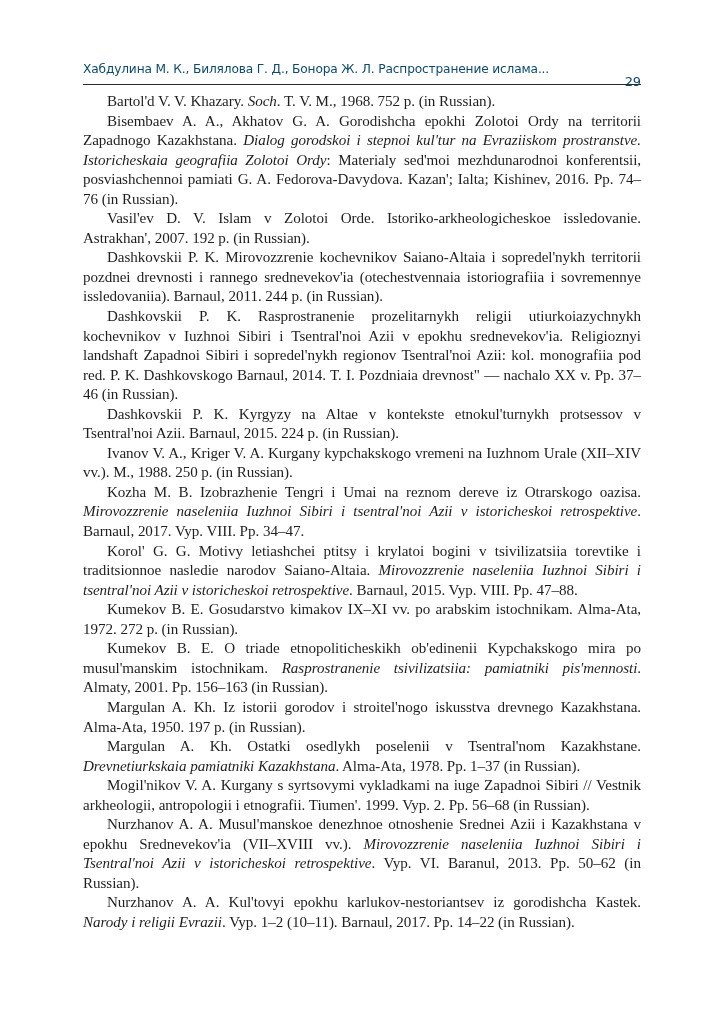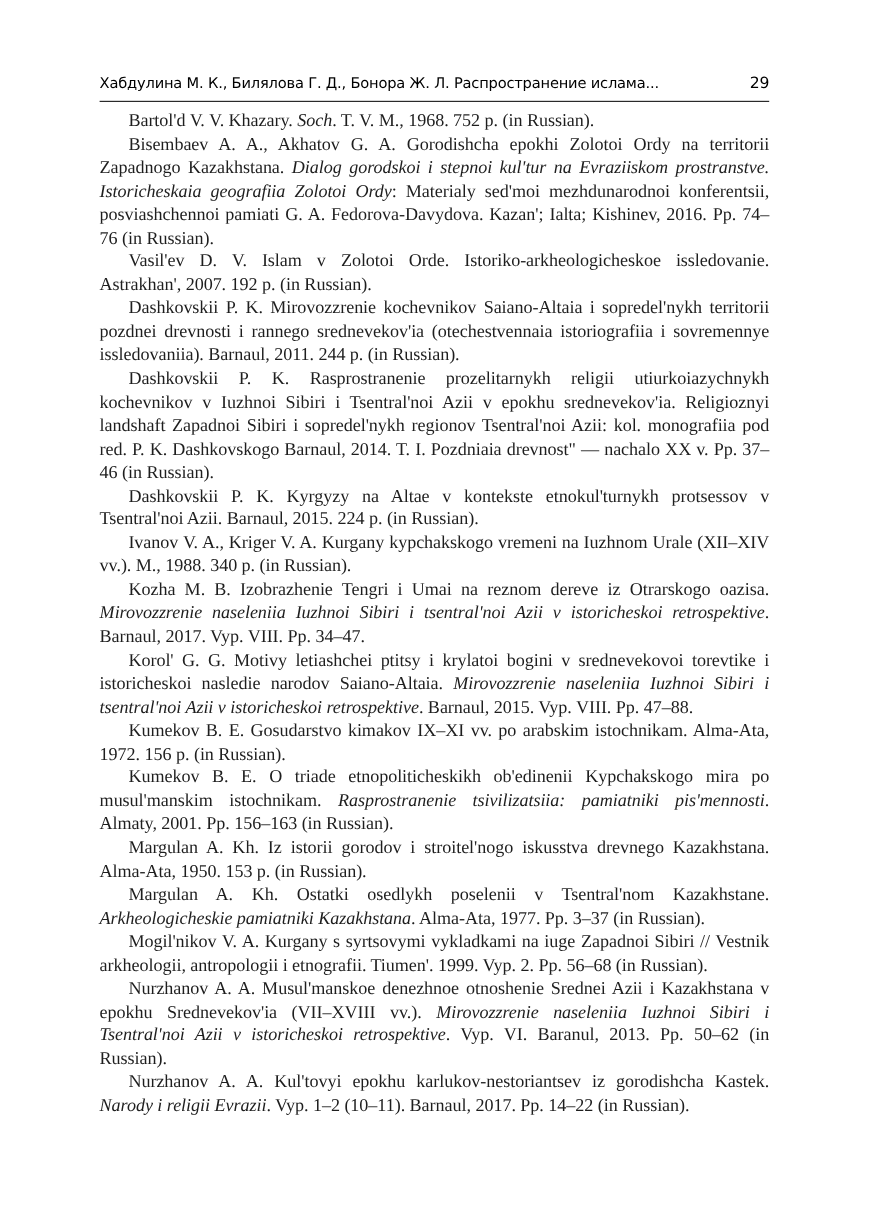"Хабдулина М. К., Билялова Г." .running-head { color: #000000 -> #0c4a6e }
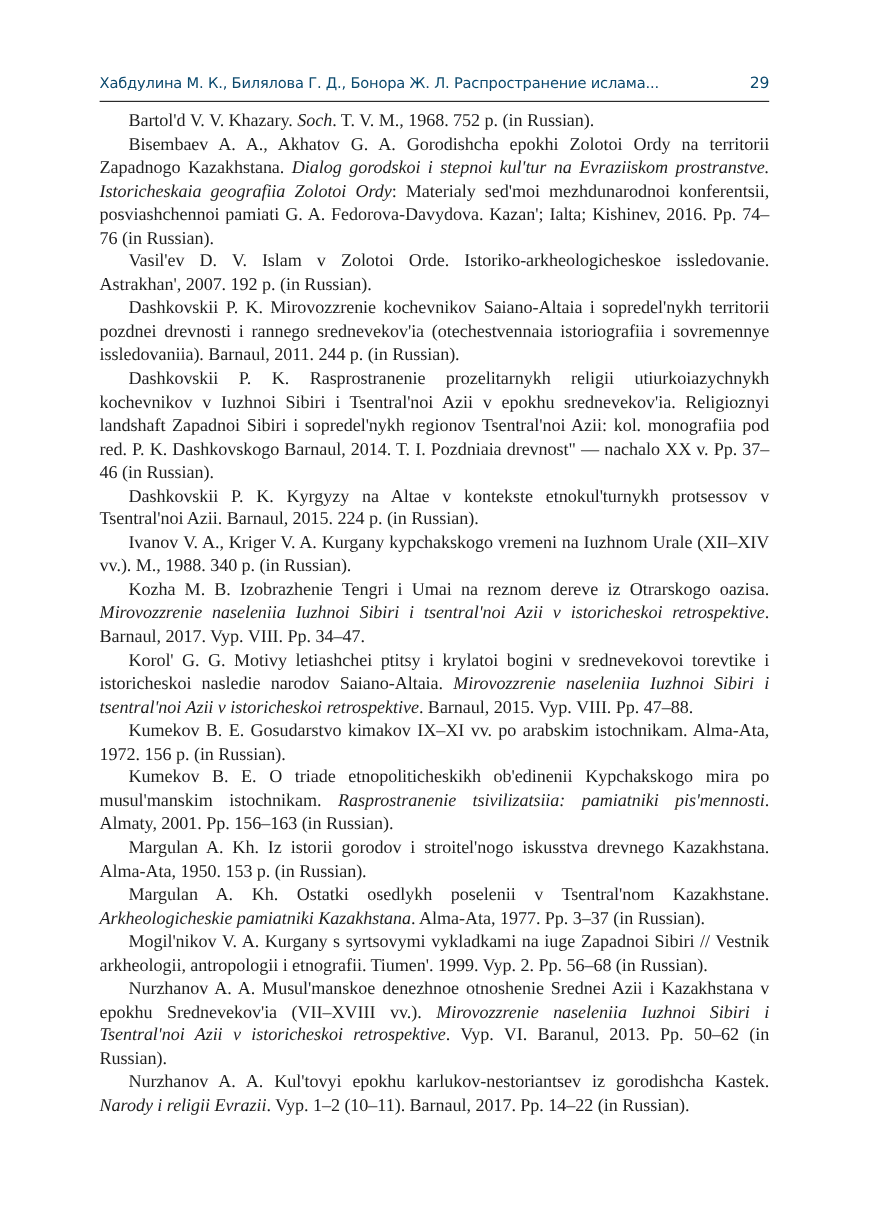"29" .running-head .pageno { top: 0 -> 12px }
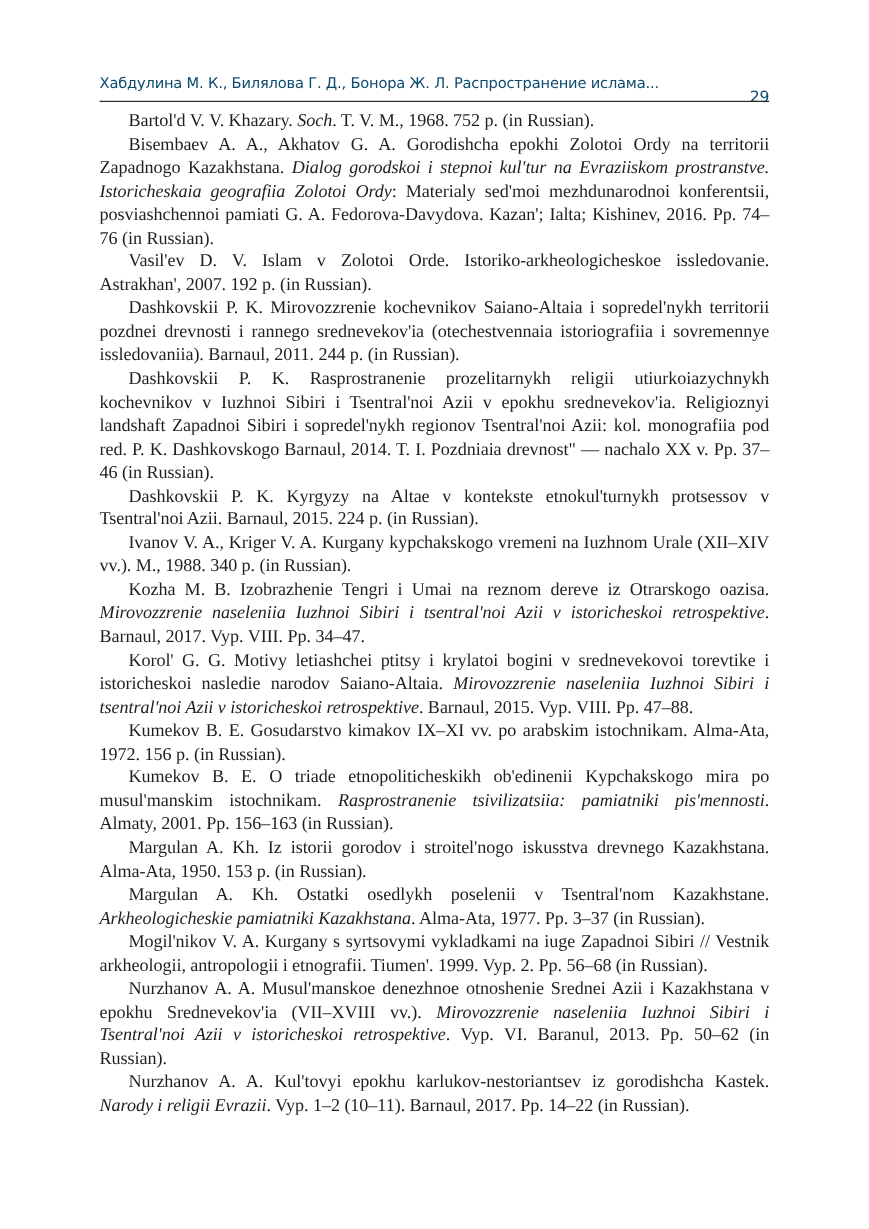"Ivanov V. A., Kriger V." span { text: 340 -> 250 }
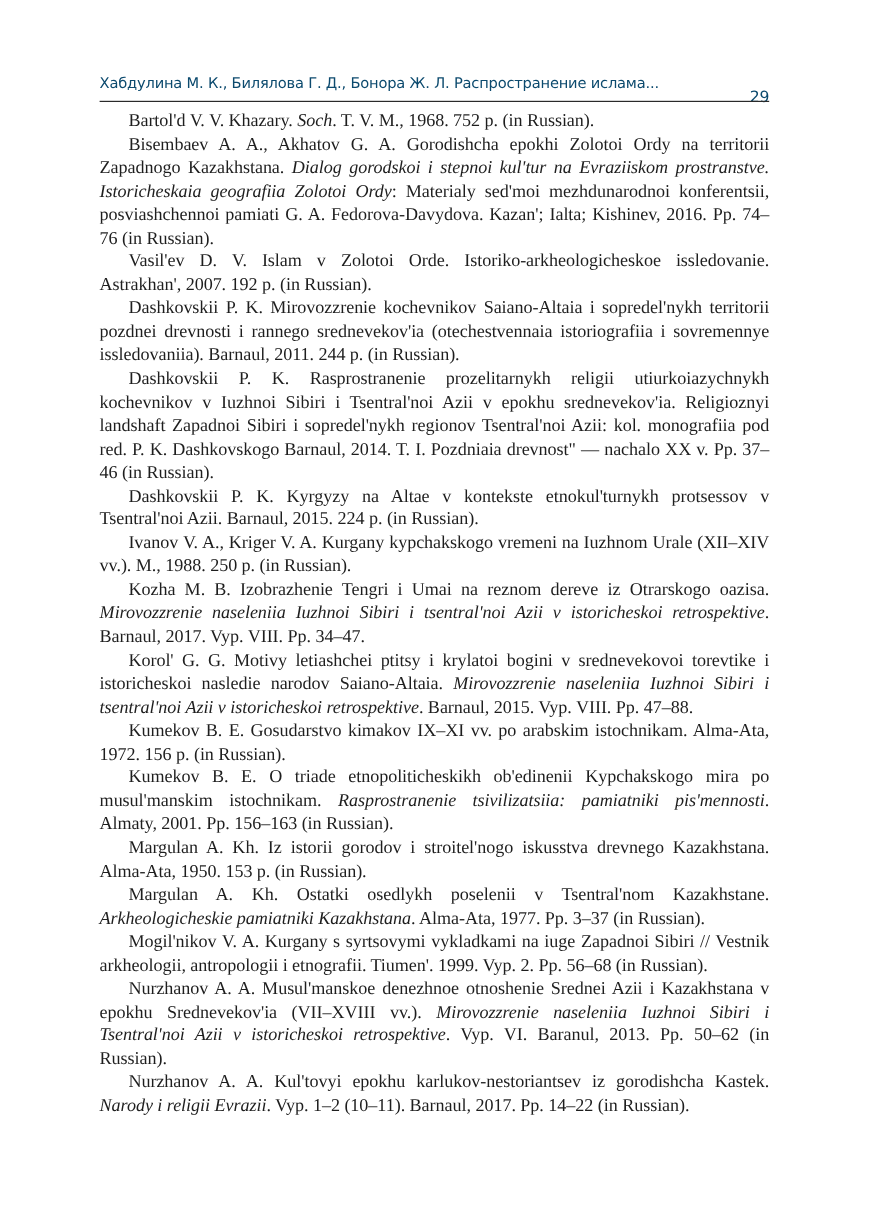"Korol' G. G. Motivy letiashchei" span { text: srednevekovoi torevtike i istoricheskoi -> tsivilizatsiia torevtike i traditsionnoe }
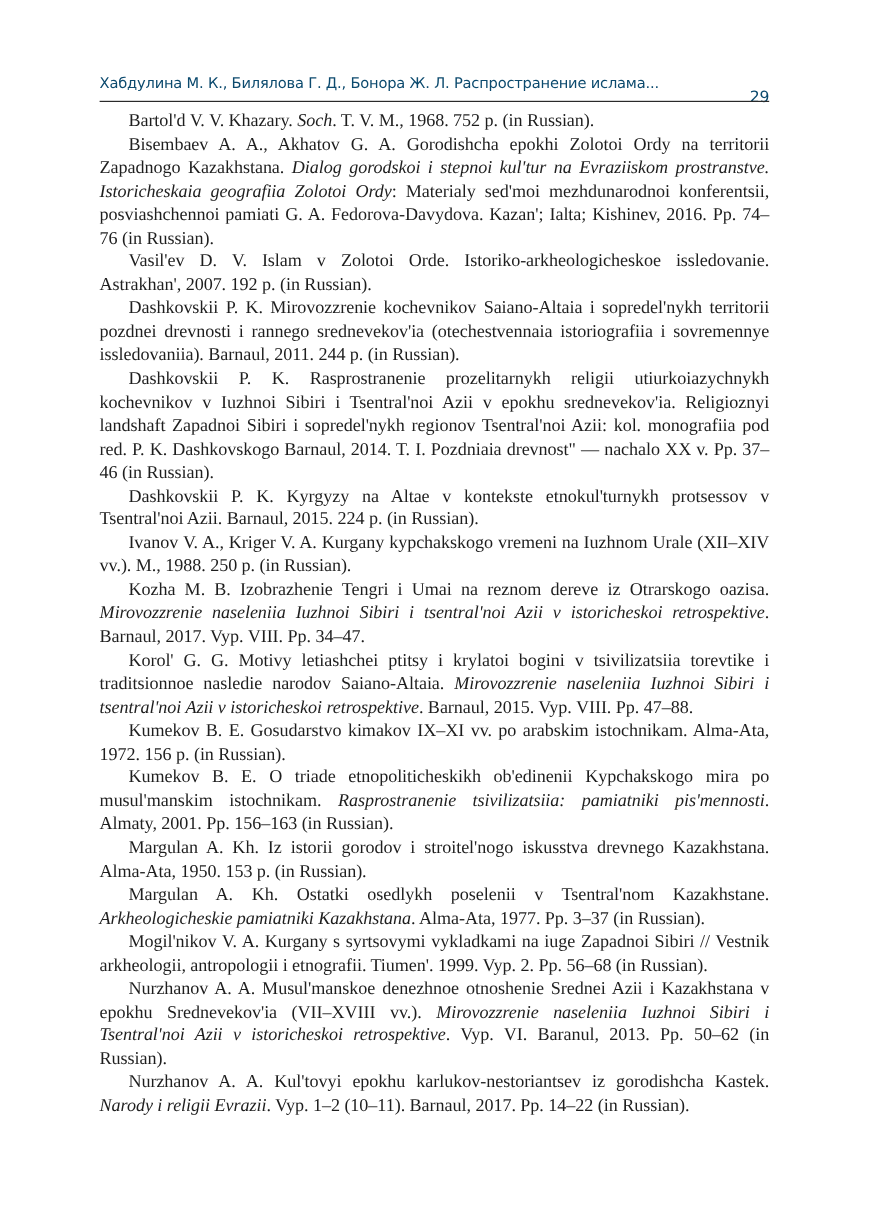"Kumekov B. E. Gosudarstvo kimakov" span { text: 156 -> 272 }
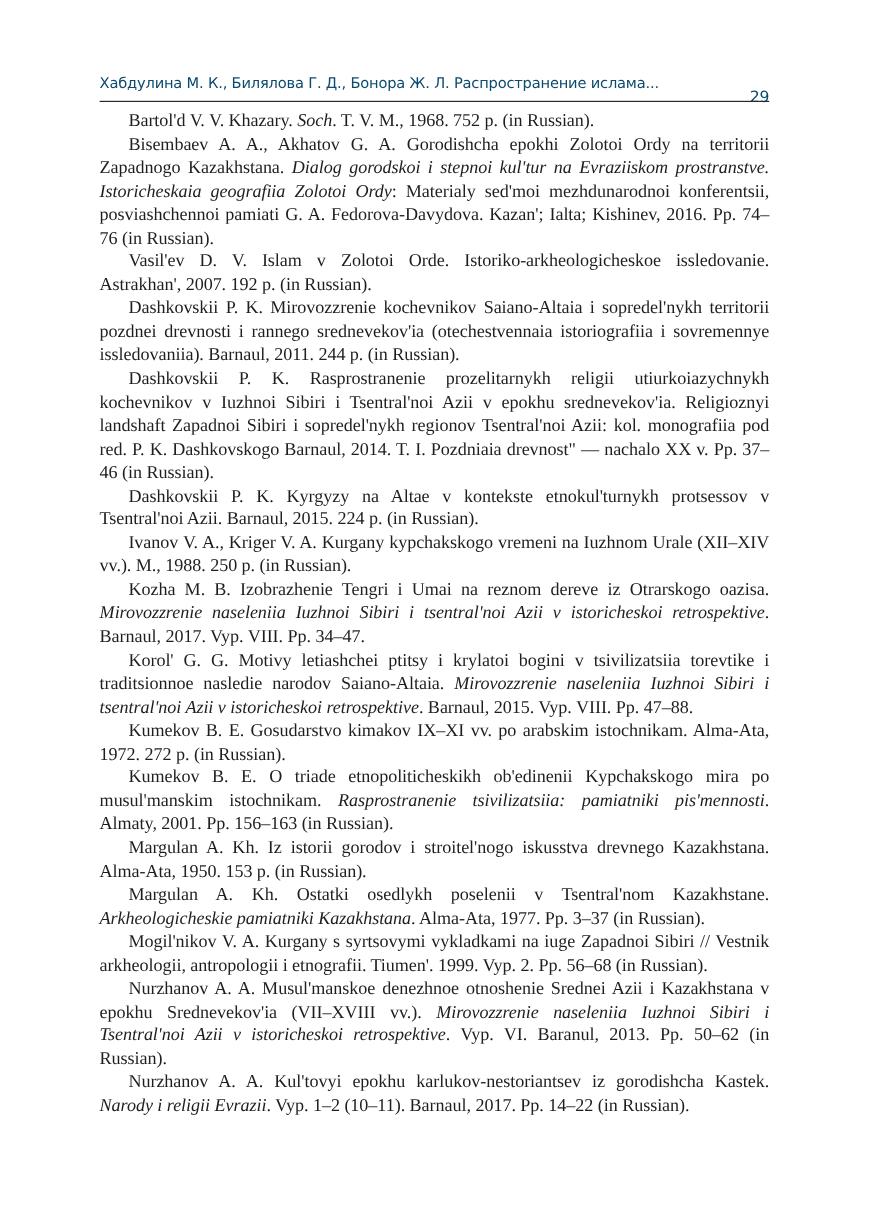"Margulan A. Kh. Iz istorii" span { text: 153 -> 197 }
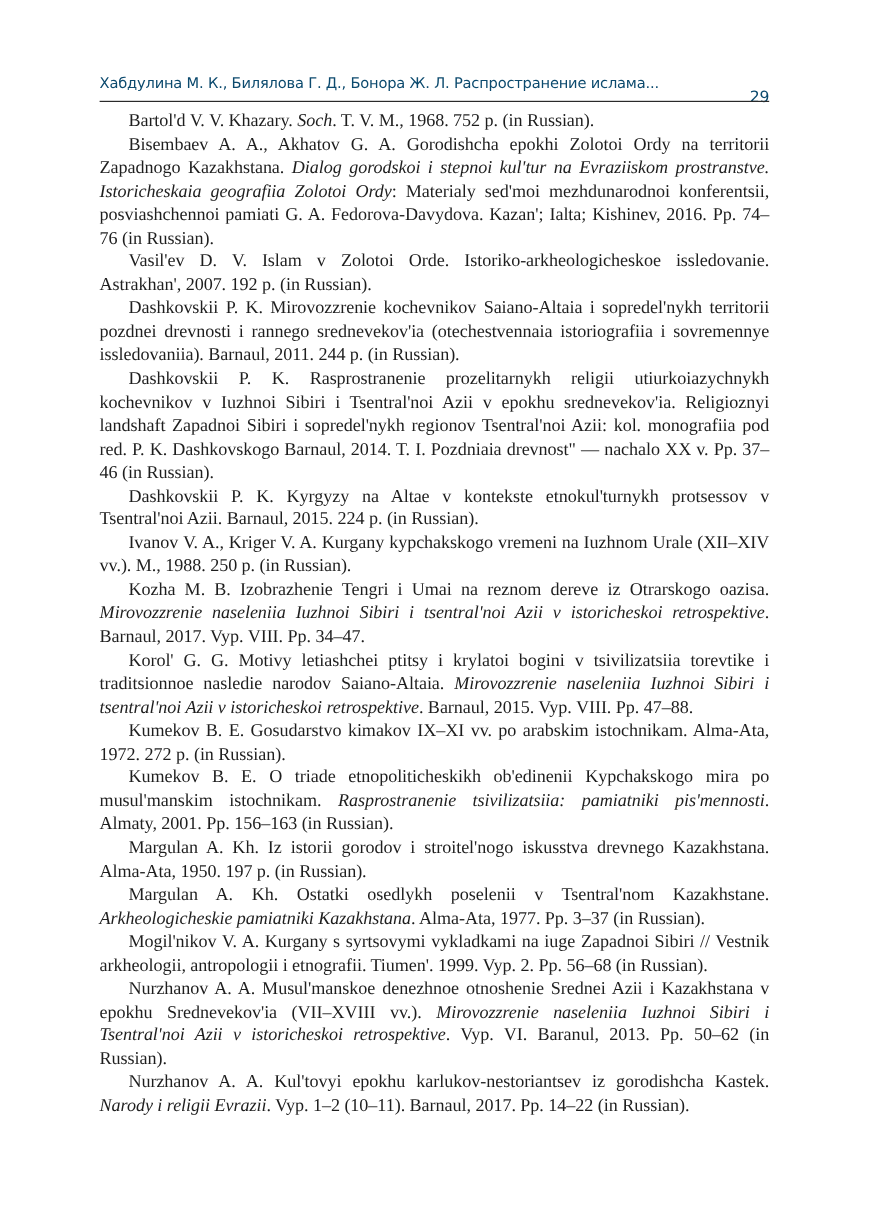"Arkheologicheskie pamiatniki Kazakhstana" i { text: Arkheologicheskie -> Drevnetiurkskaia }
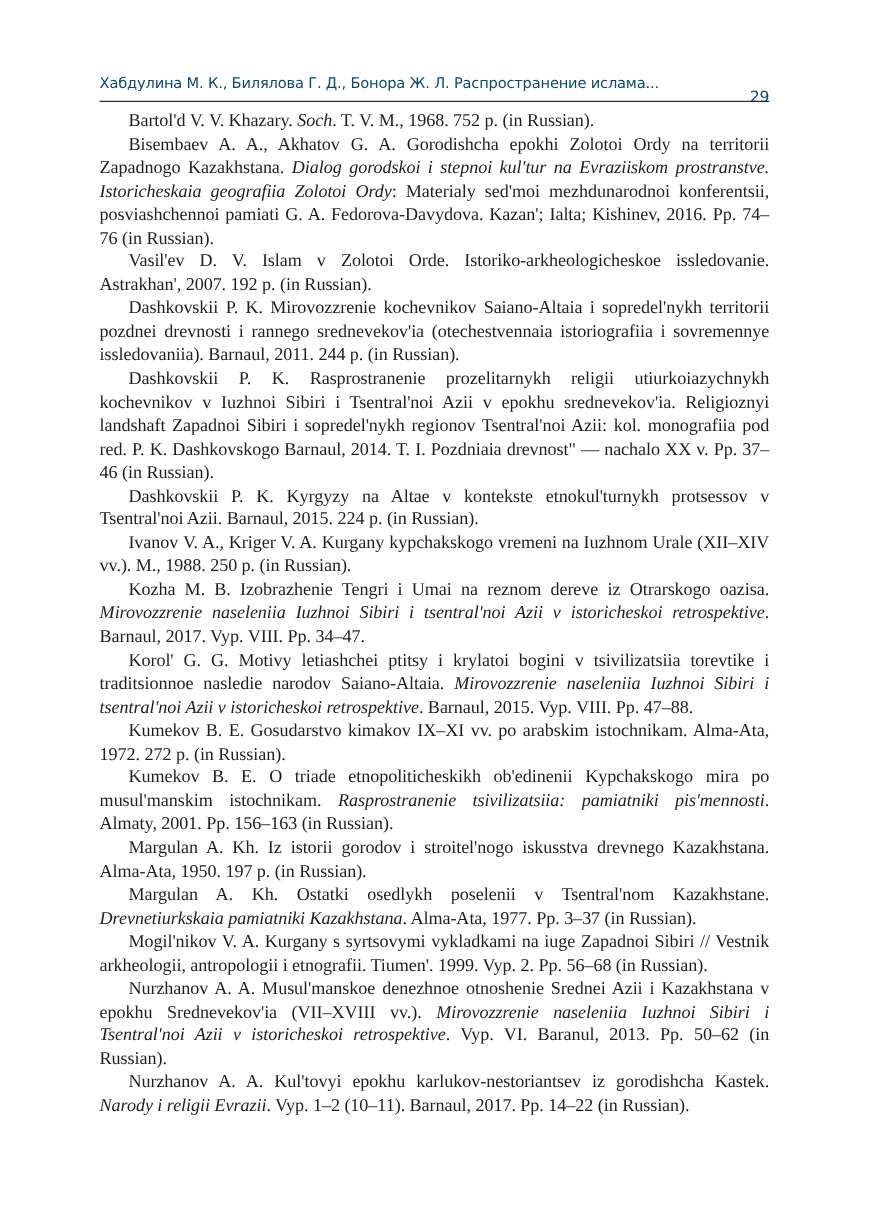". Alma-Ata, 1977. Pp. 3–37" span { text: 1977. Pp. 3 -> 1978. Pp. 1 }
